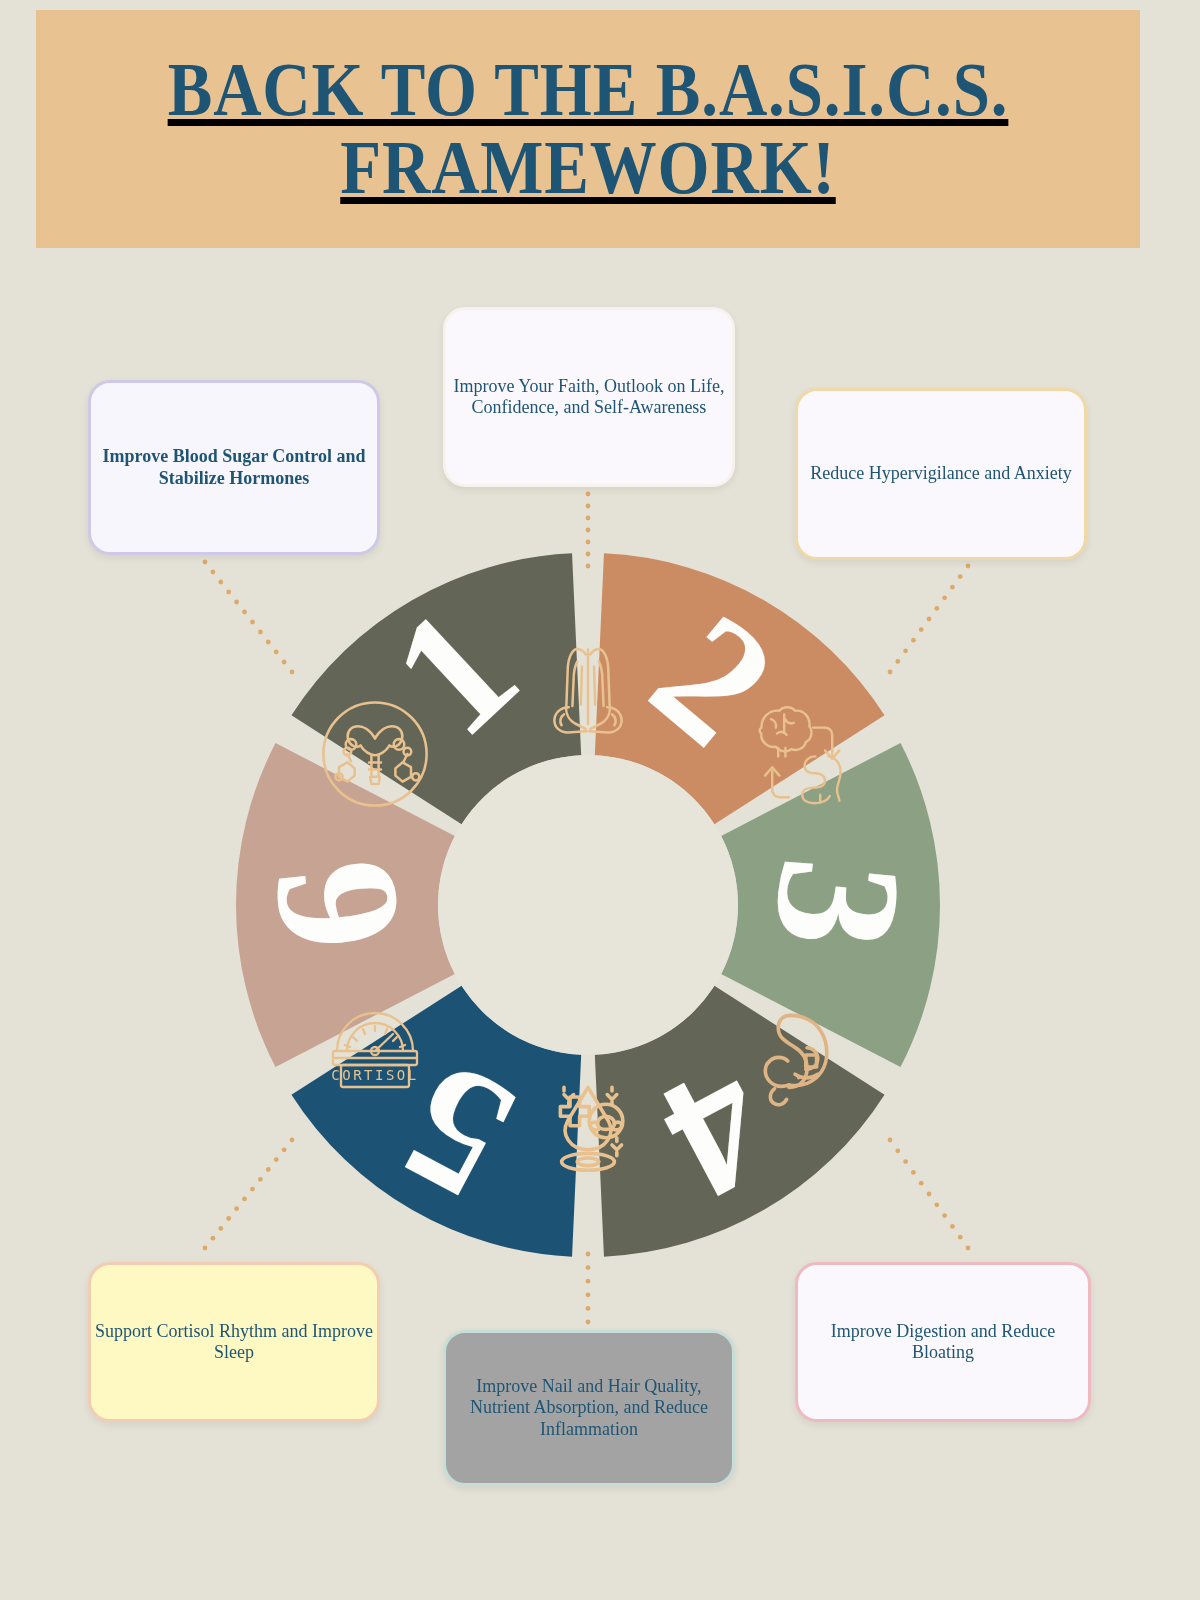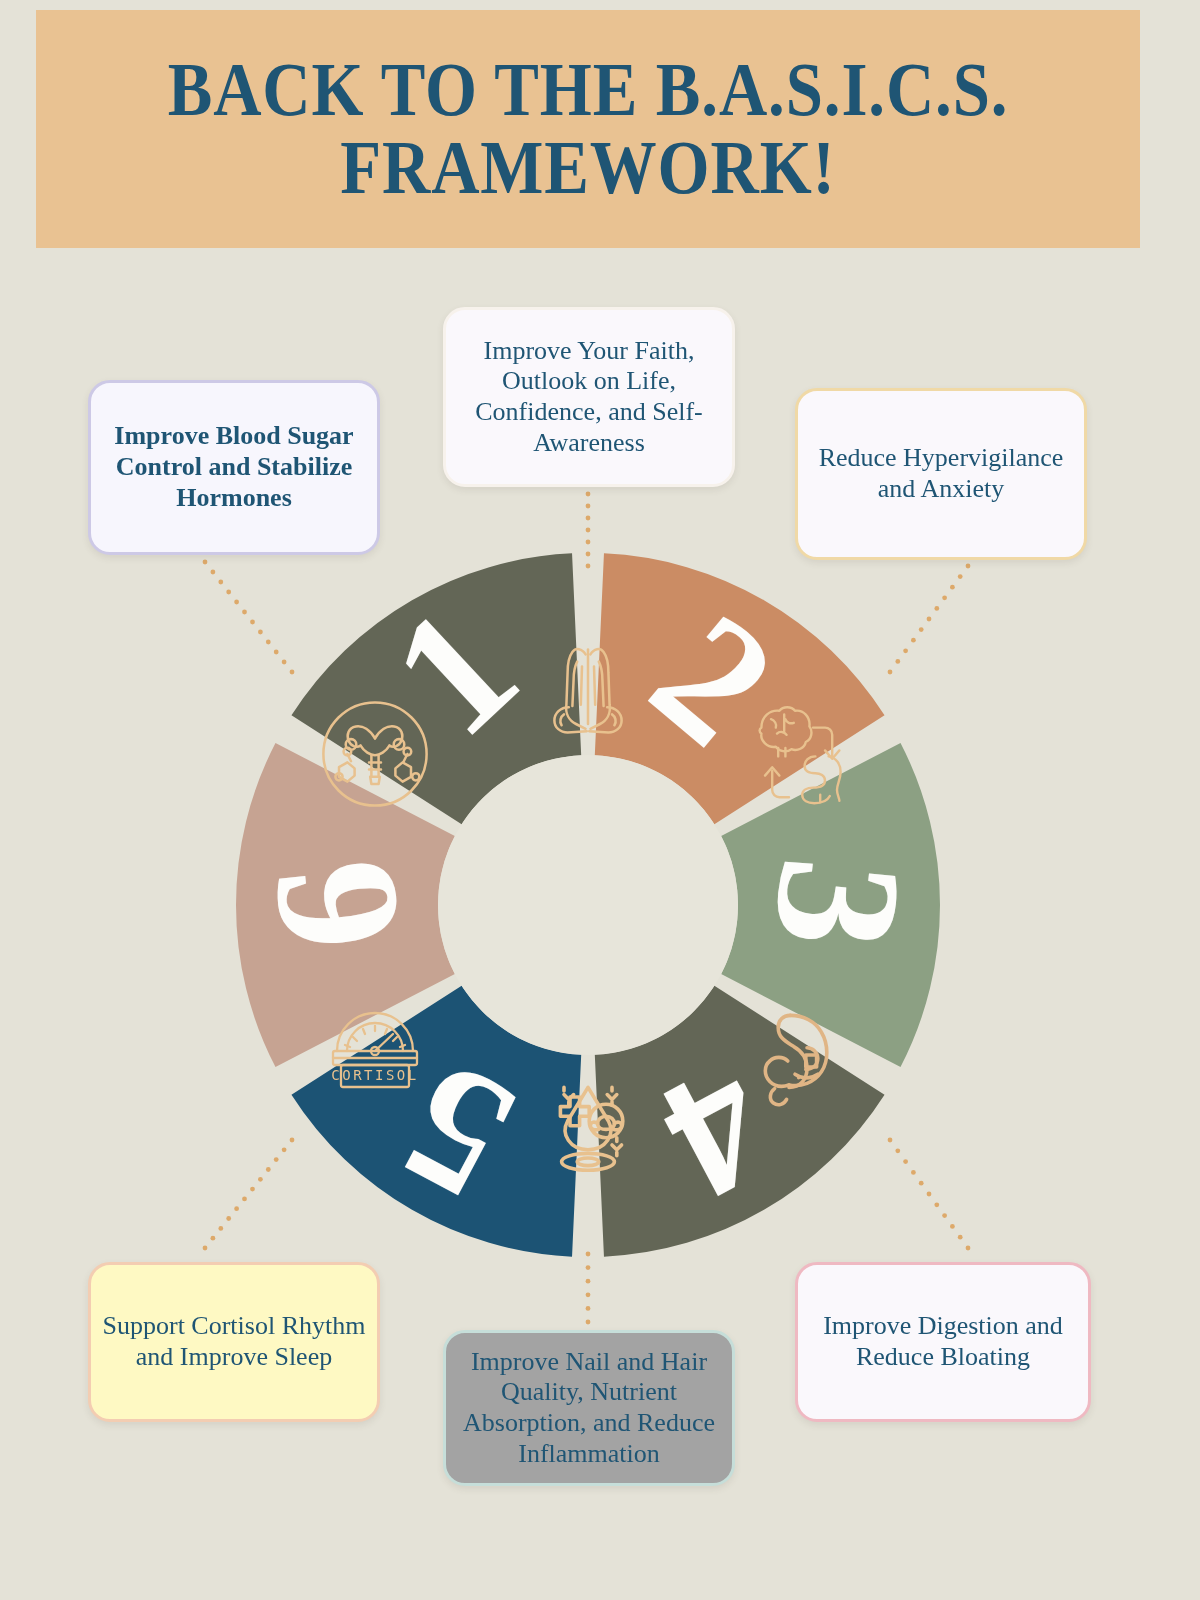"BACK TO THE B.A.S.I.C.S. FRAMEWORK!" .title-band { text-decoration: none -> underline }
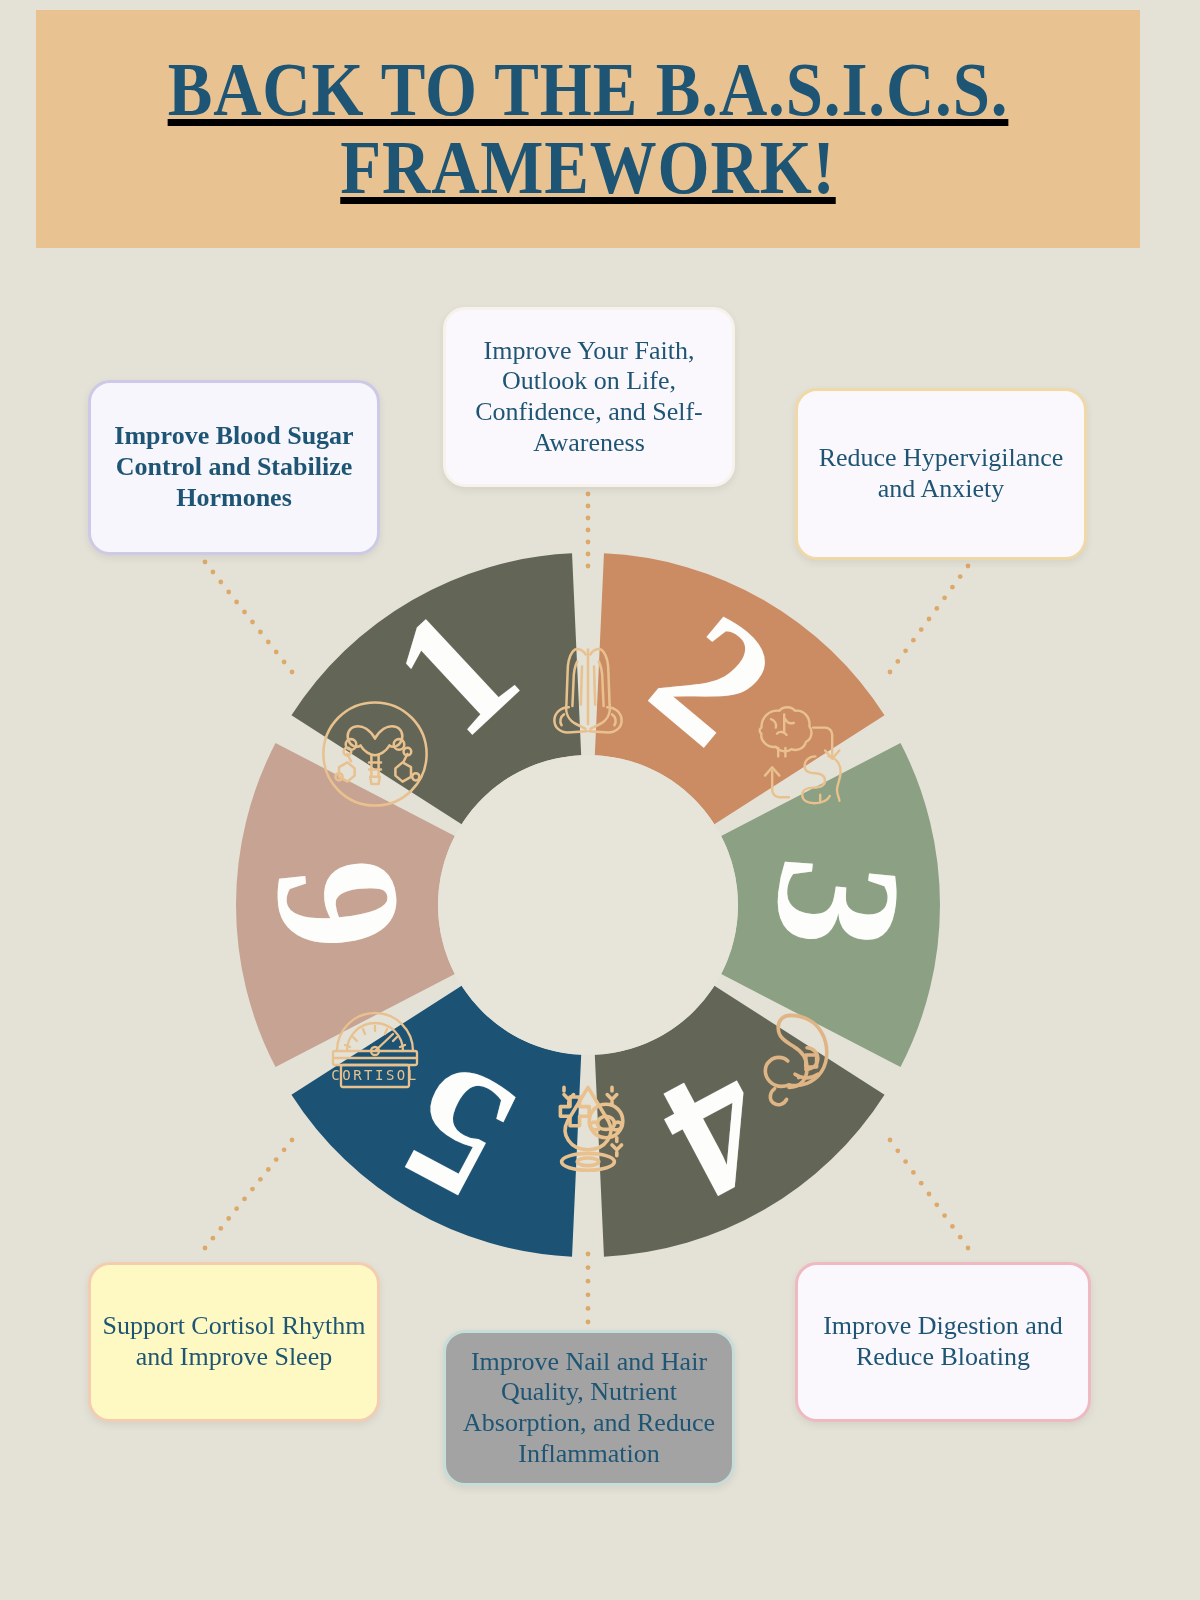"Improve Your Faith, Outlook on" .card { font-size: 26px -> 18px }
